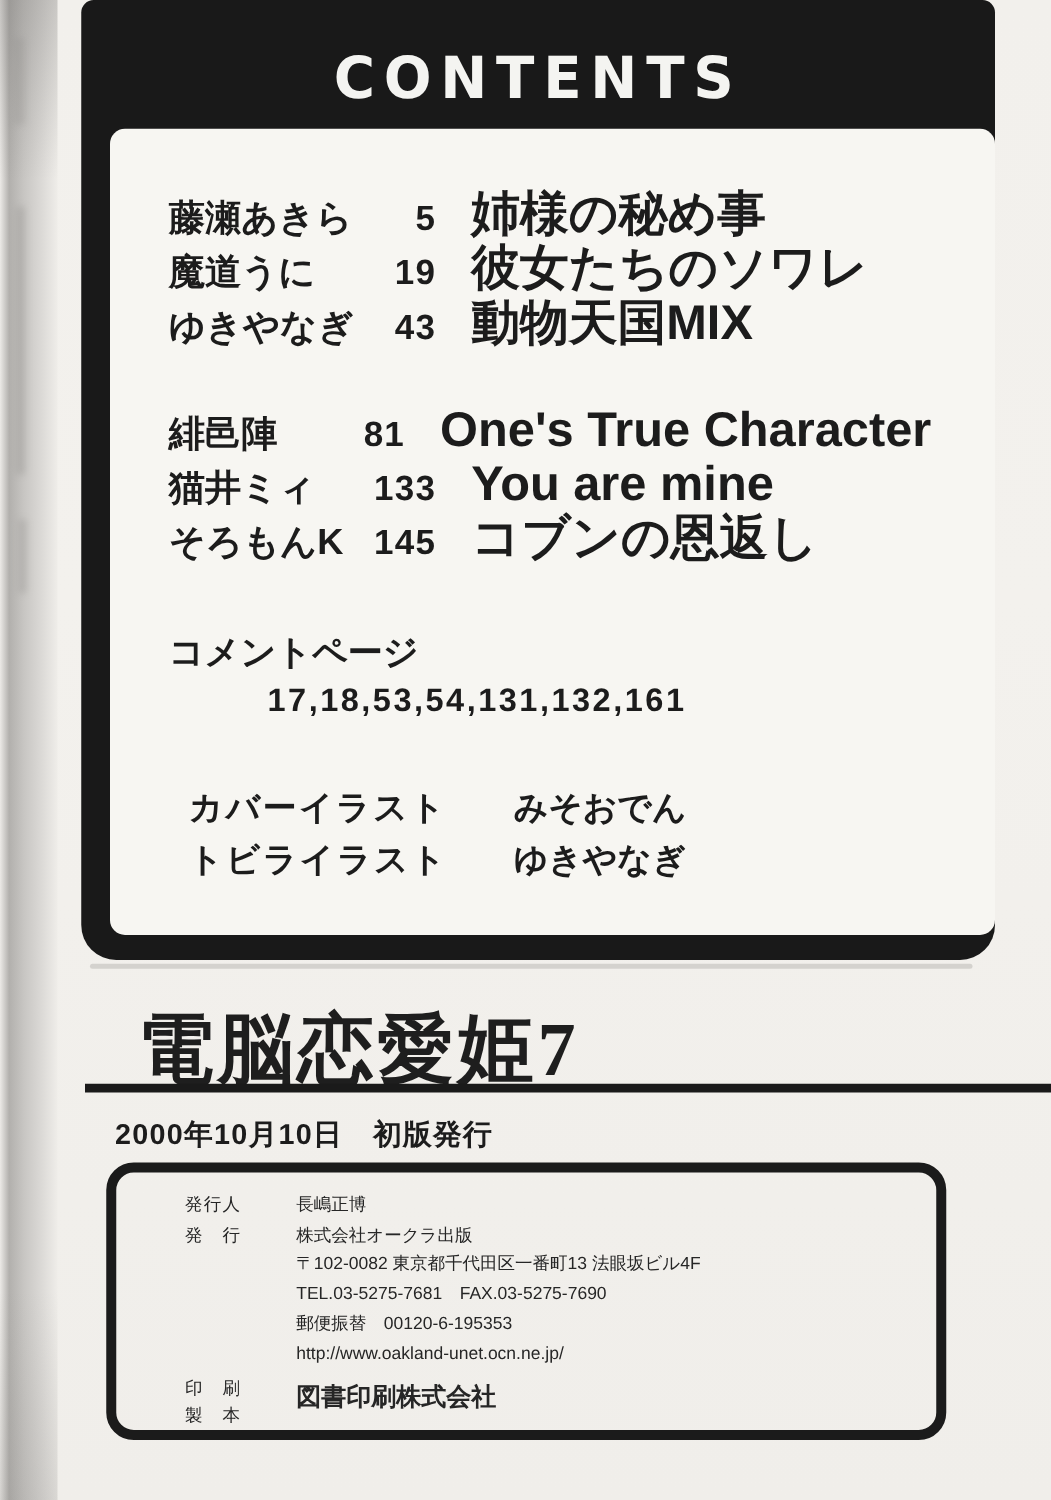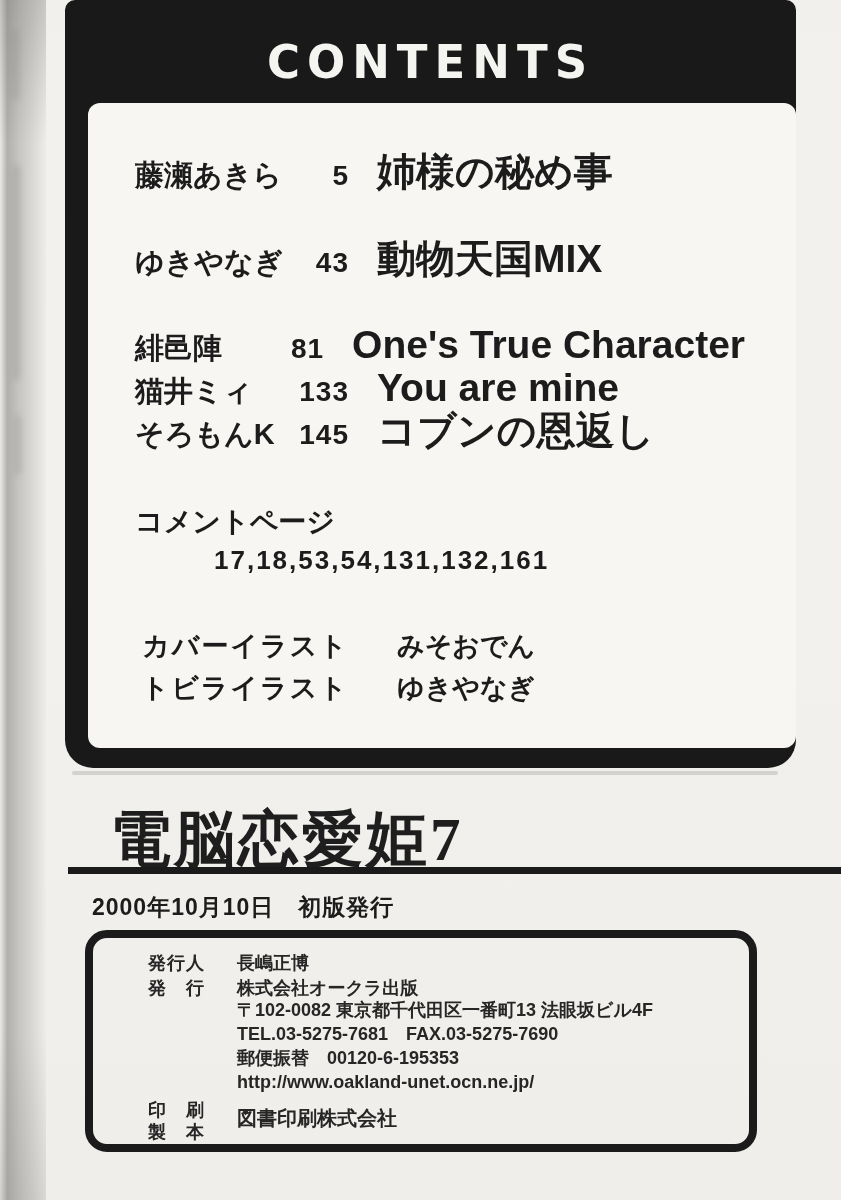"魔道うに" div.toc-row { html: none -> <div> <span>魔道うに</span> <span>19</span> <span>彼女たちのソワレ</span> </div> }
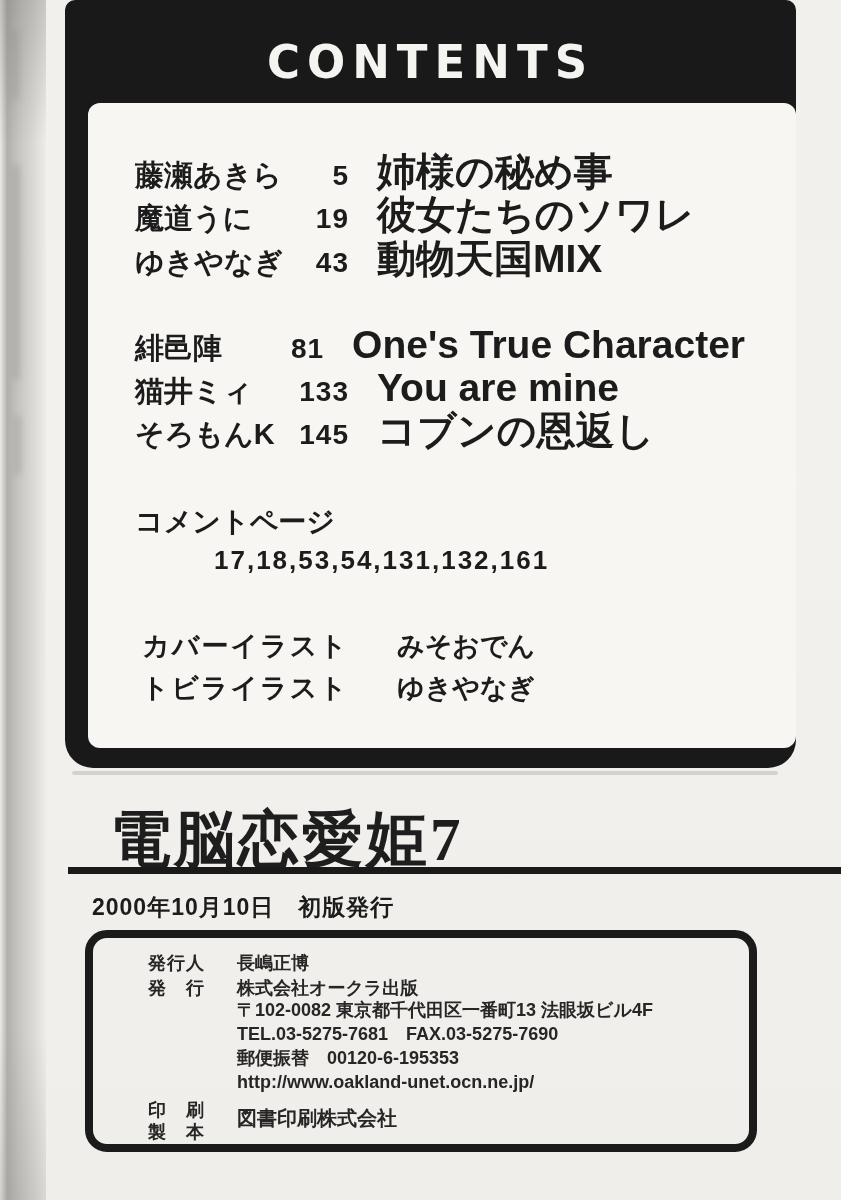"カバーイラスト" .credit-row { left: 49px -> 63px; text-align: right -> none }
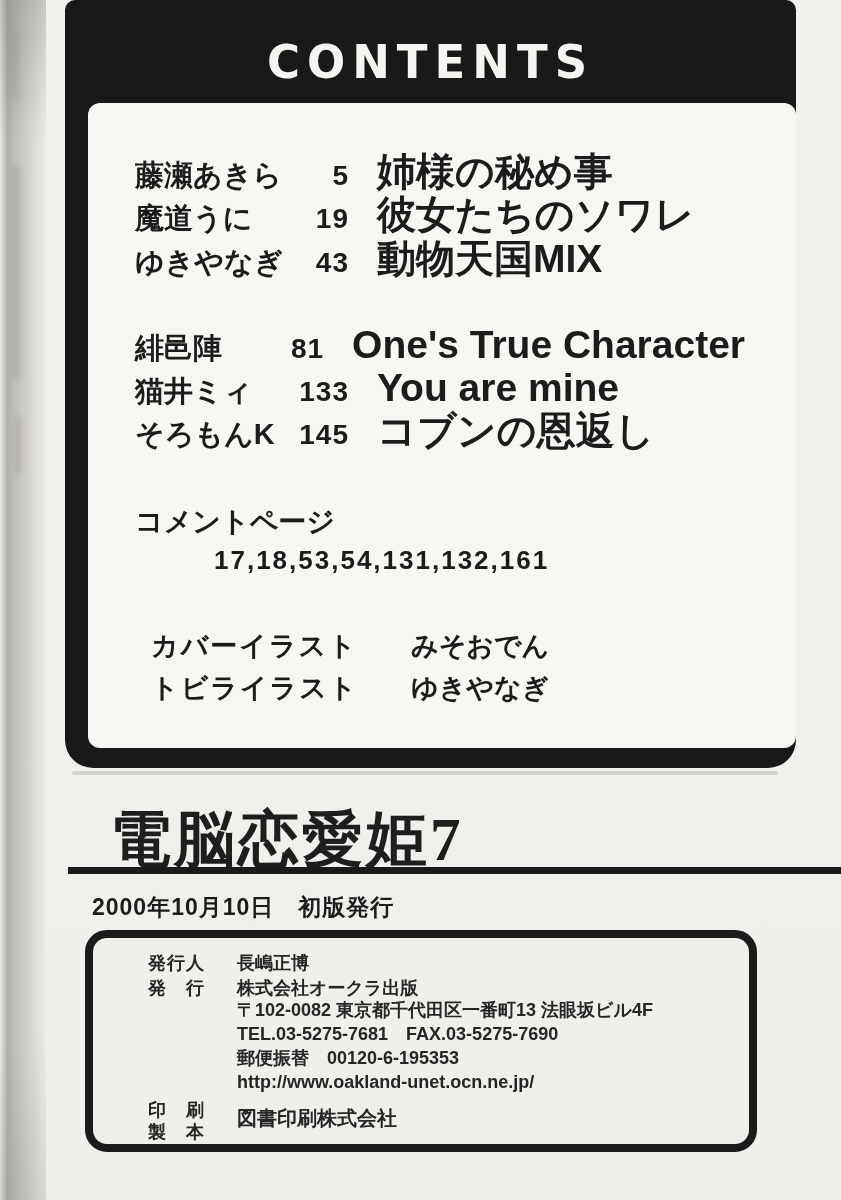"発行人" .col-item { font-size: 18px -> 14px; font-weight: 700 -> 400 }
